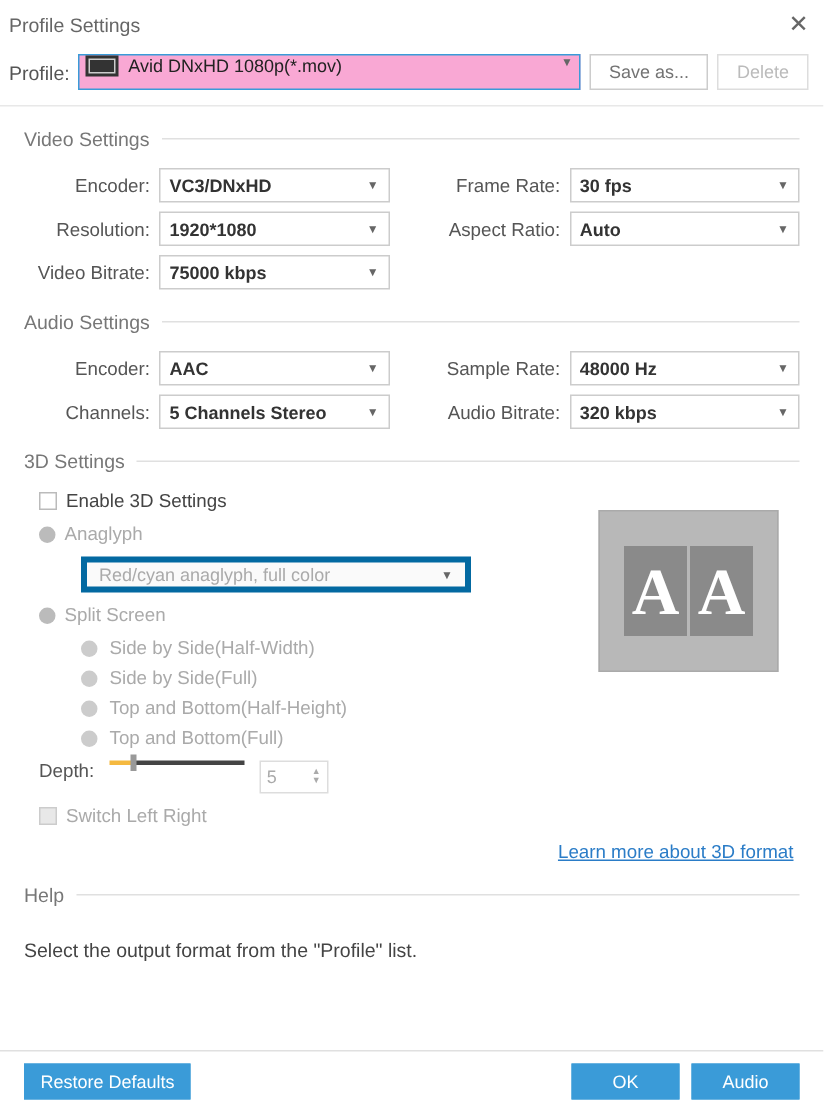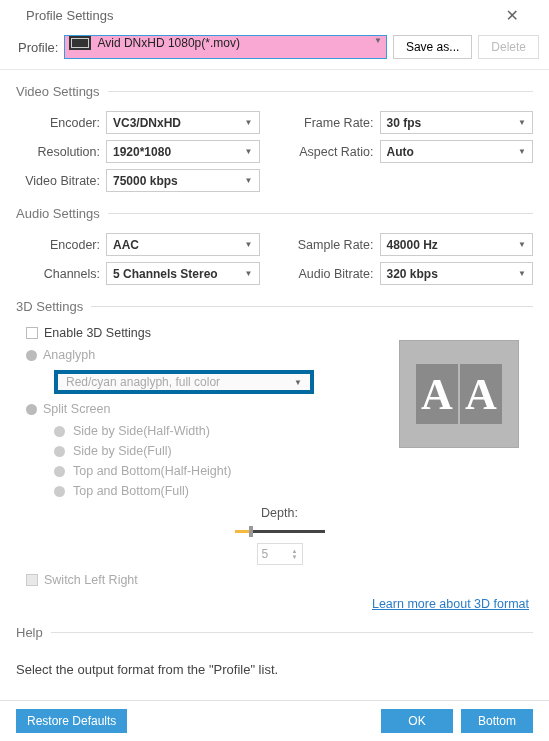"Profile Settings" .titlebar { padding: 6px 26px -> 6px 6px }
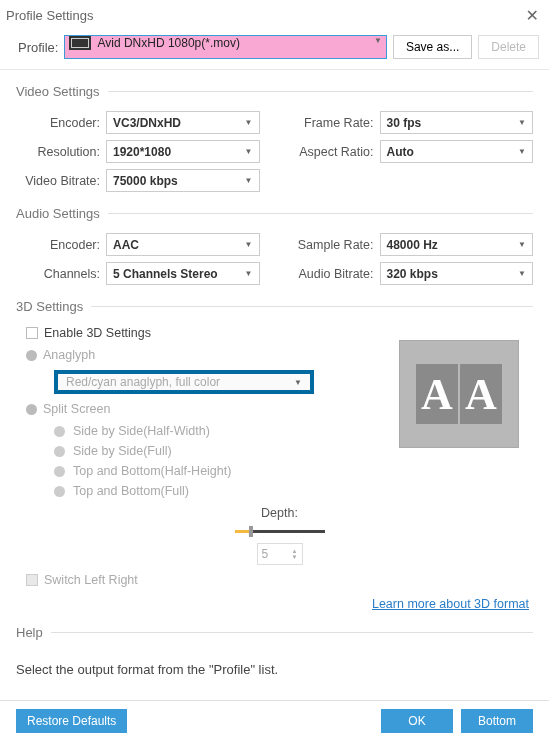"Profile:" .profile-row { padding: 4px 10px 10px 18px -> 4px 10px 10px 6px }
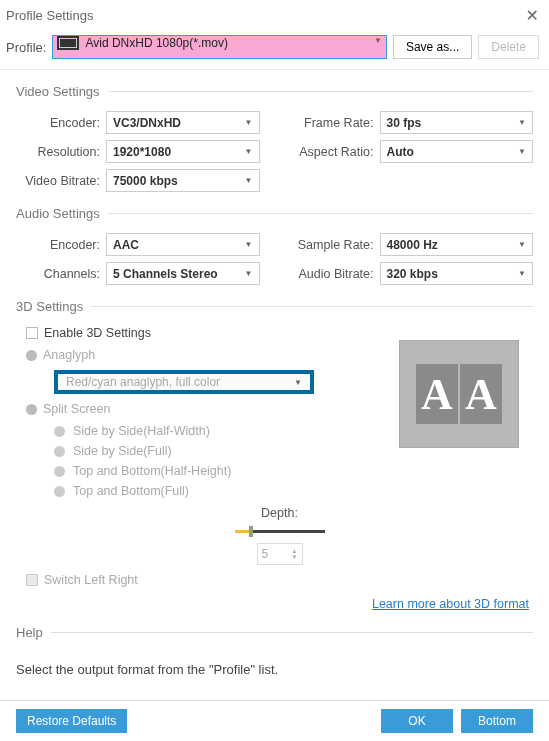"Save as..." .btn { color: #000000 -> #737373 }
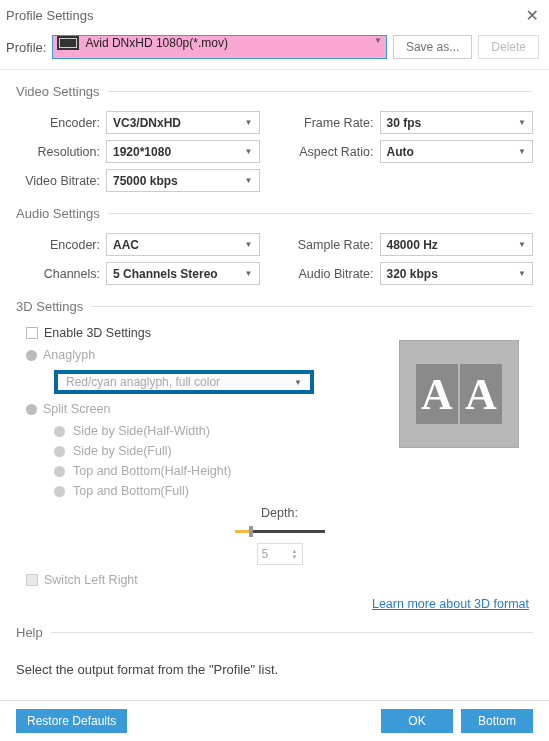"Depth:" .depth-row { align-items: center -> flex-start; flex-direction: column -> none }
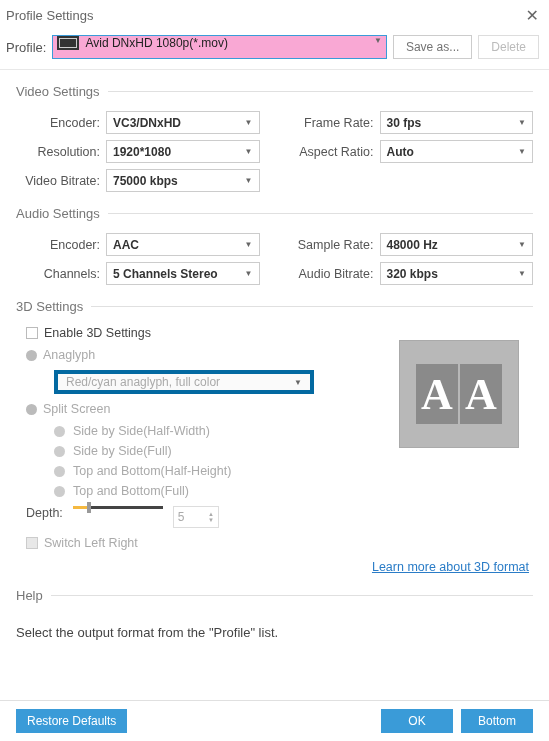"Bottom" button.btn { text: Bottom -> Audio }
